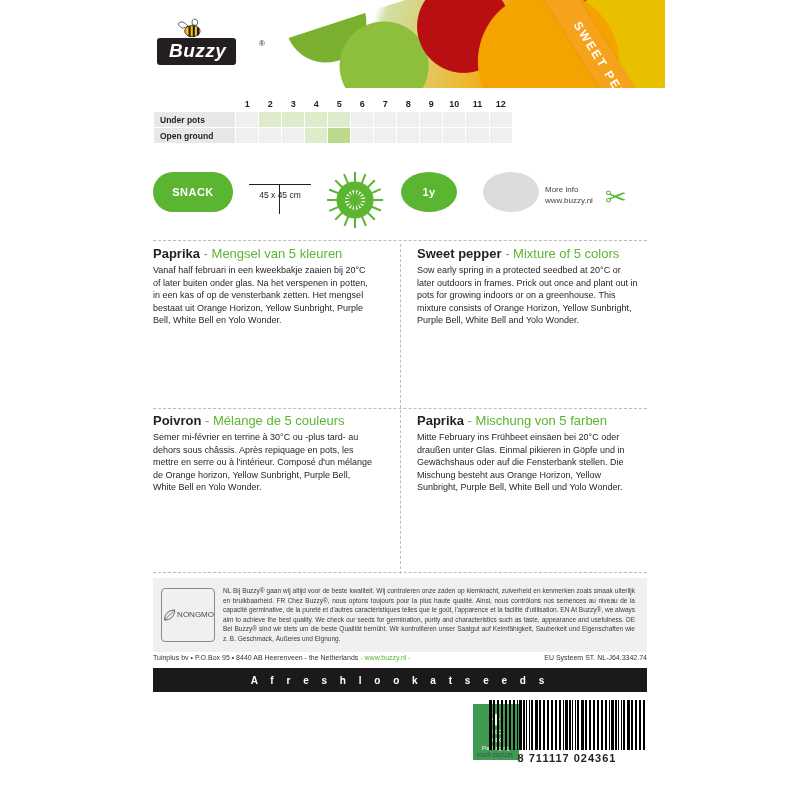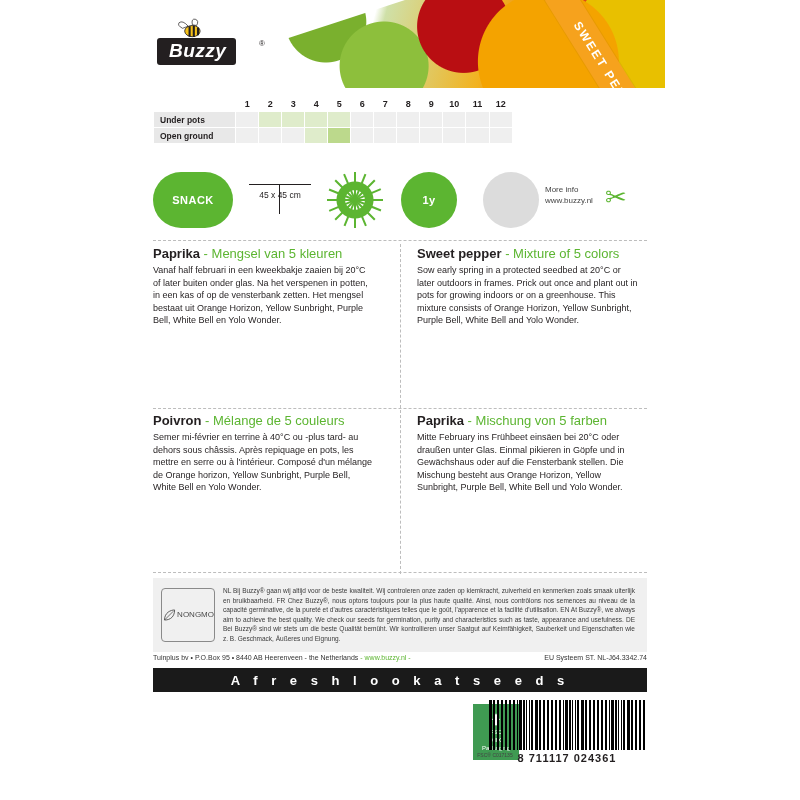"SNACK" .circle { height: 56px -> 40px }
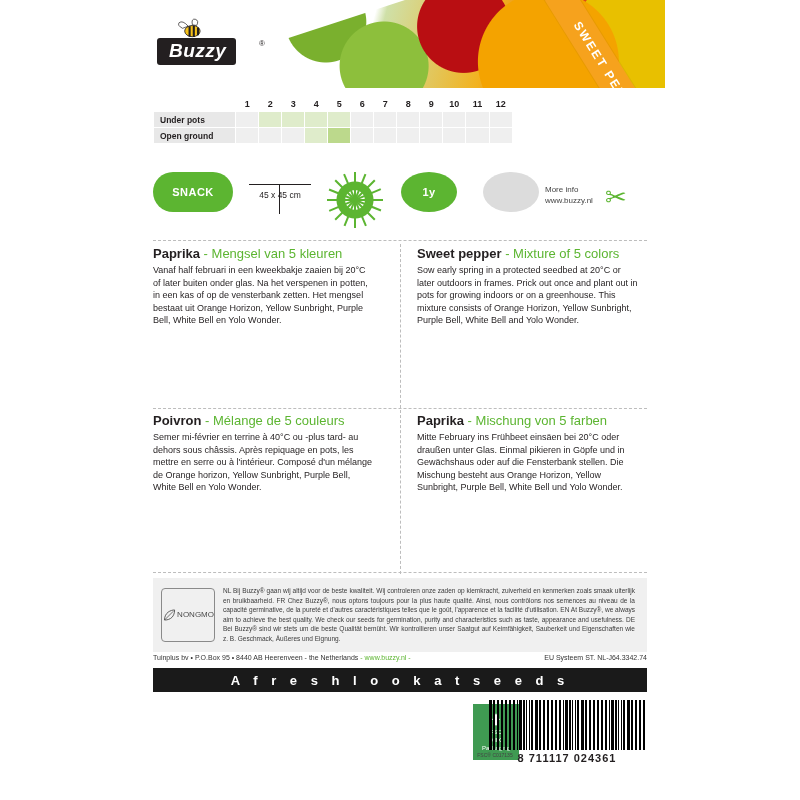"Semer mi-février en terrine à" p { text: 40 -> 30 }
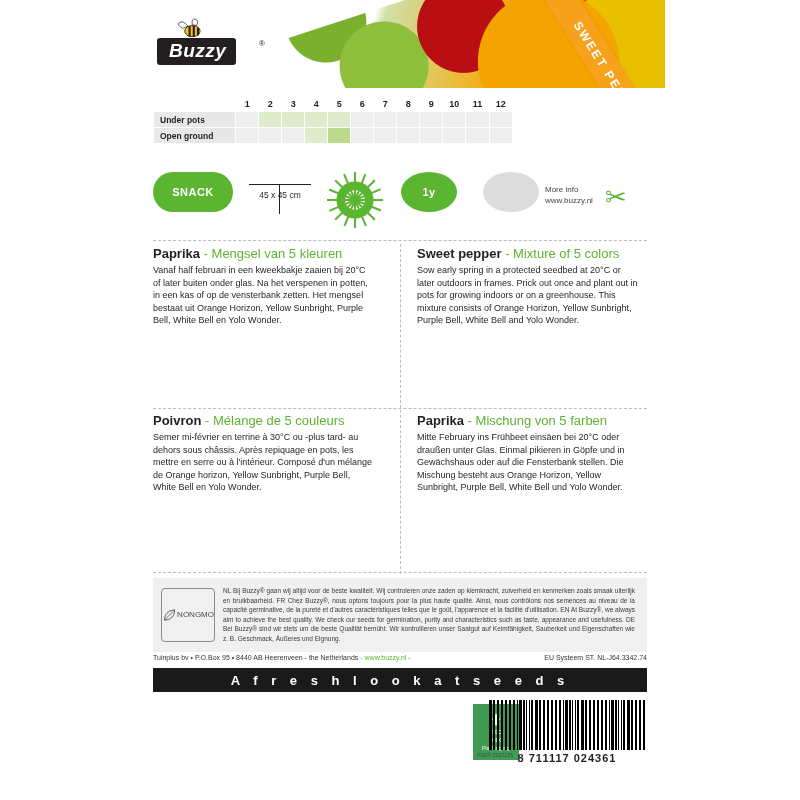"A f r e s" .strip-black { font-size: 13px -> 10px }
